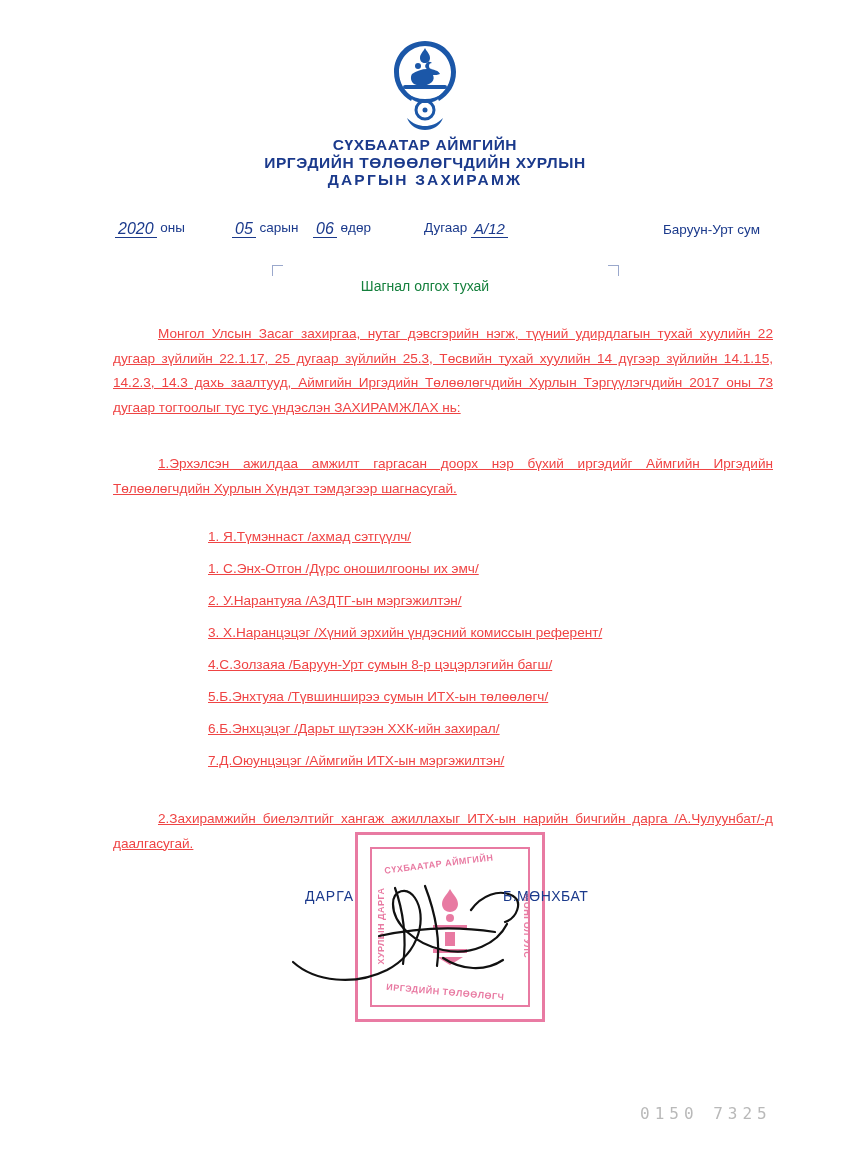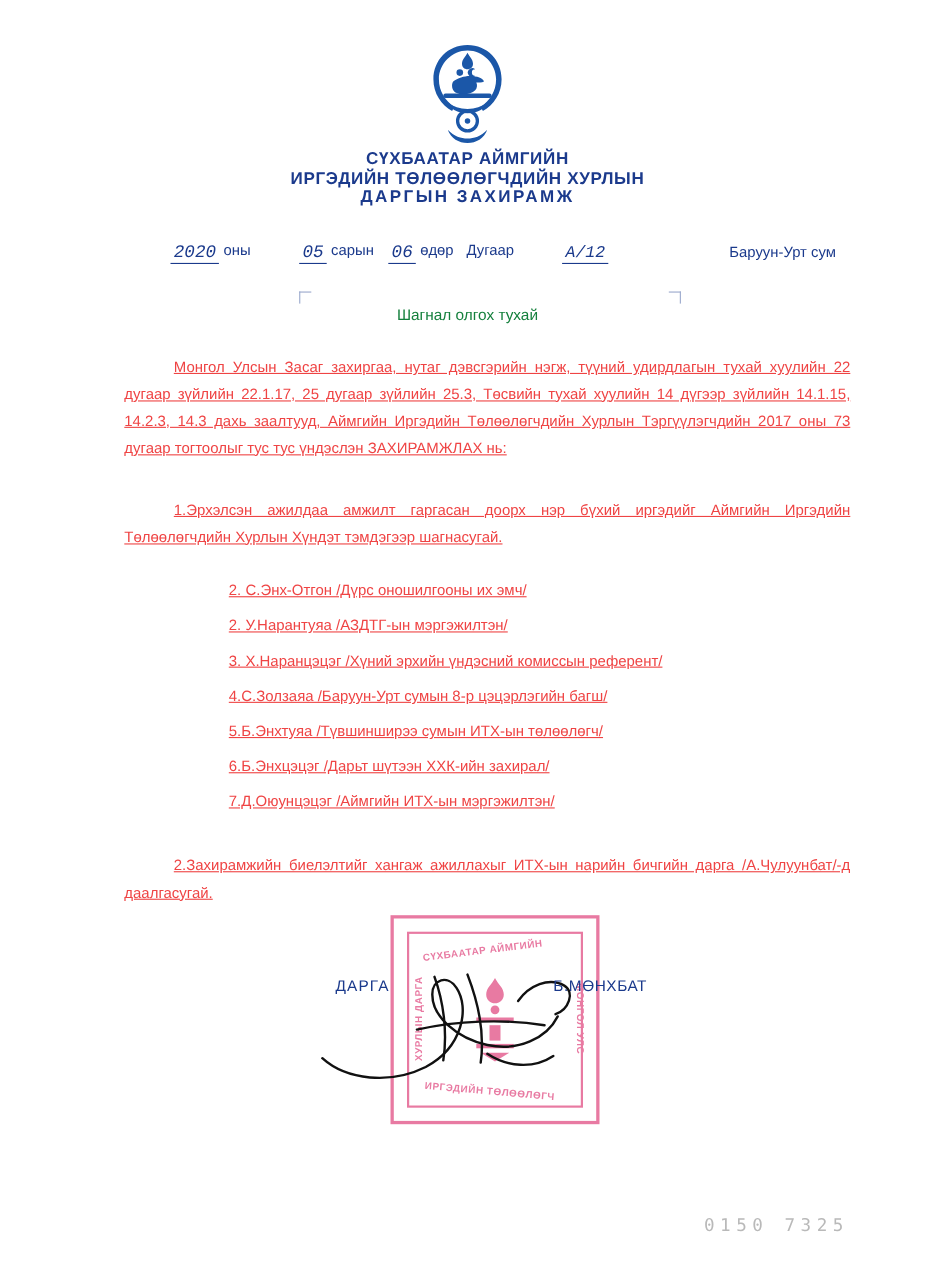"2020" .hand { font-family: Liberation Mono, monospace -> Liberation Sans, sans-serif; margin-left: 40px -> none }
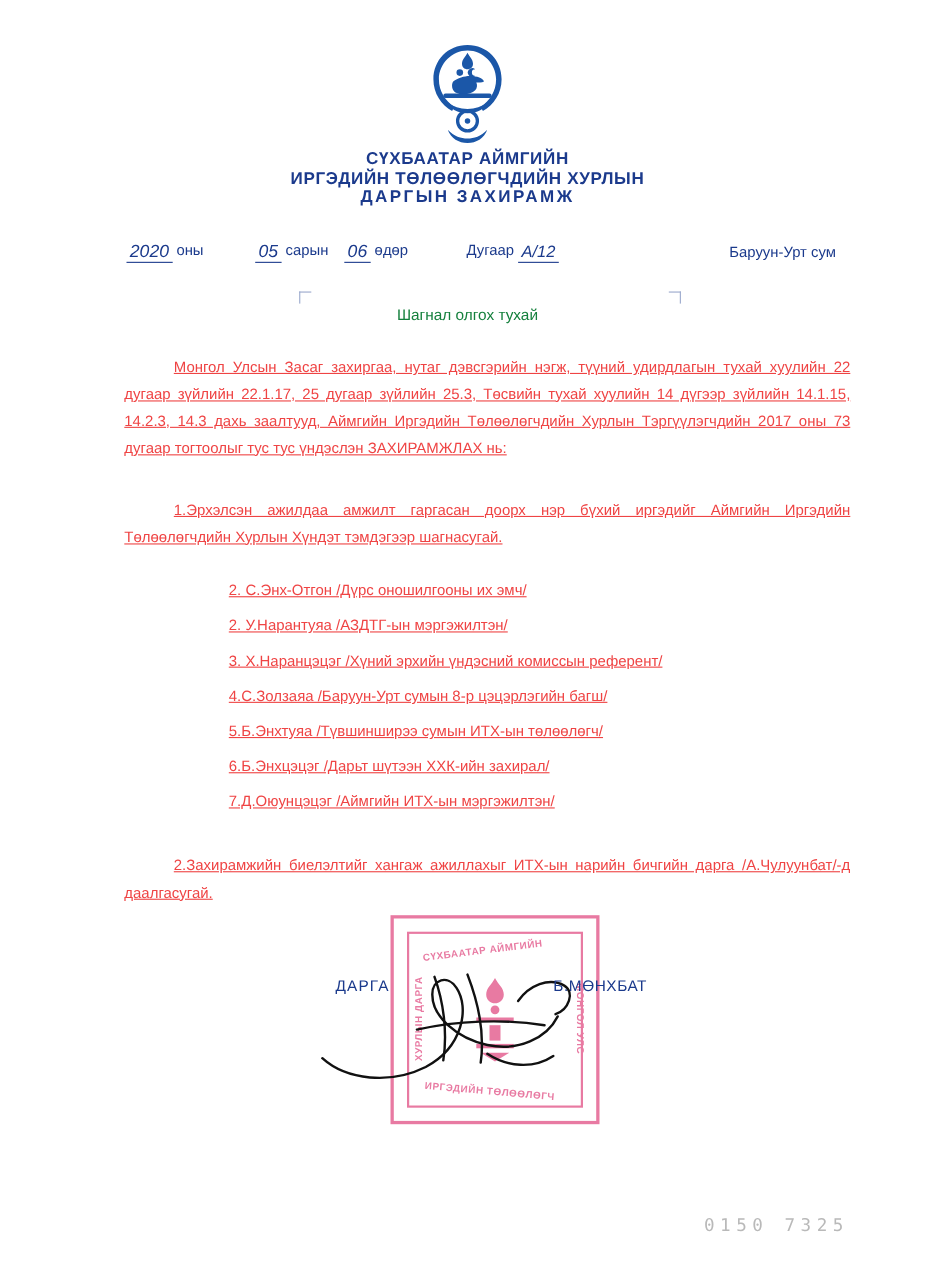"1. Я.Түмэннаст /ахмад сэтгүүлч/" li { html: none -> <li>1. Я.Түмэннаст /ахмад сэтгүүлч/</li> }
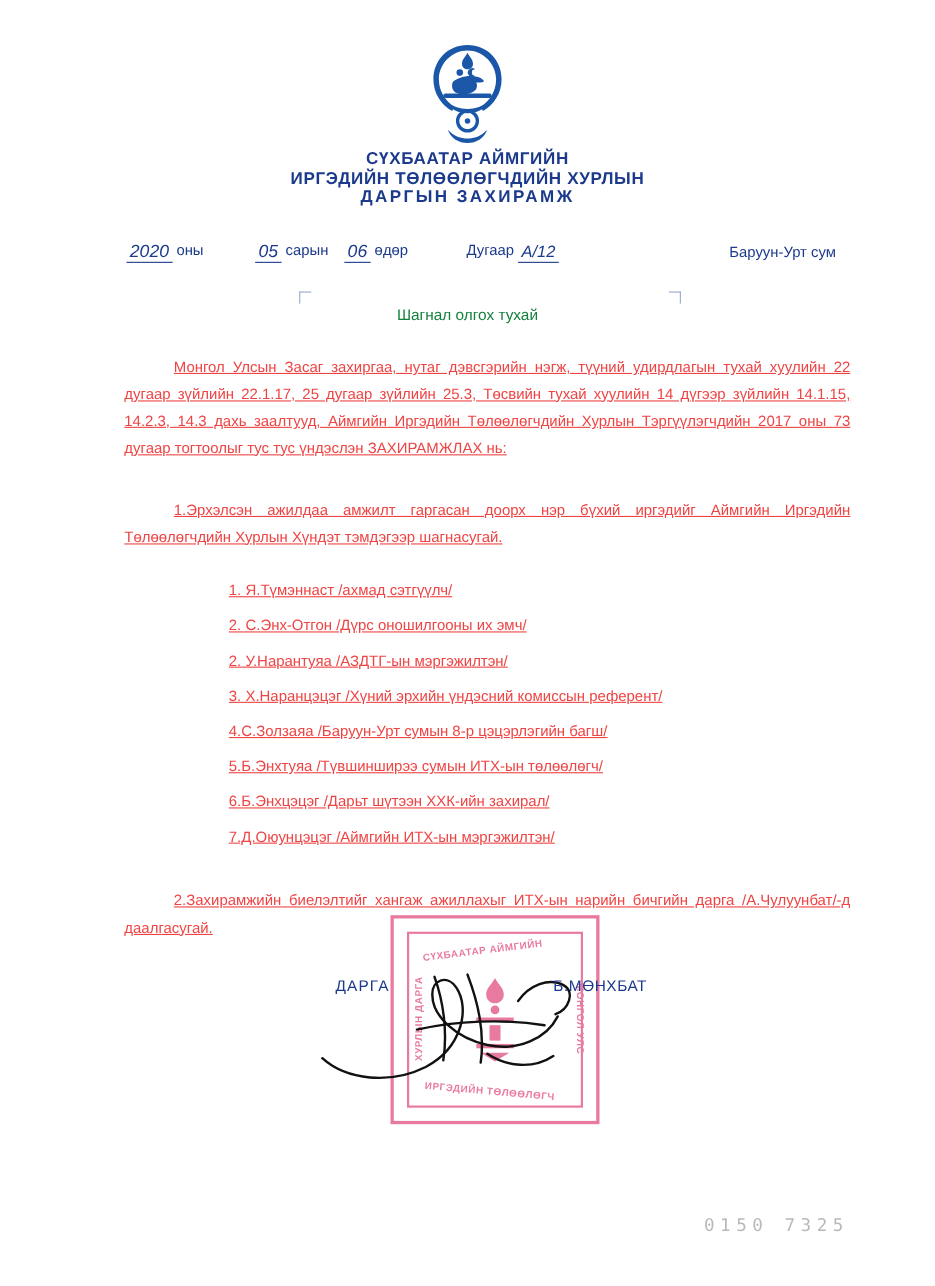"2. С.Энх-Отгон /Дүрс оношилгооны их" li { text: 2 -> 1 }
